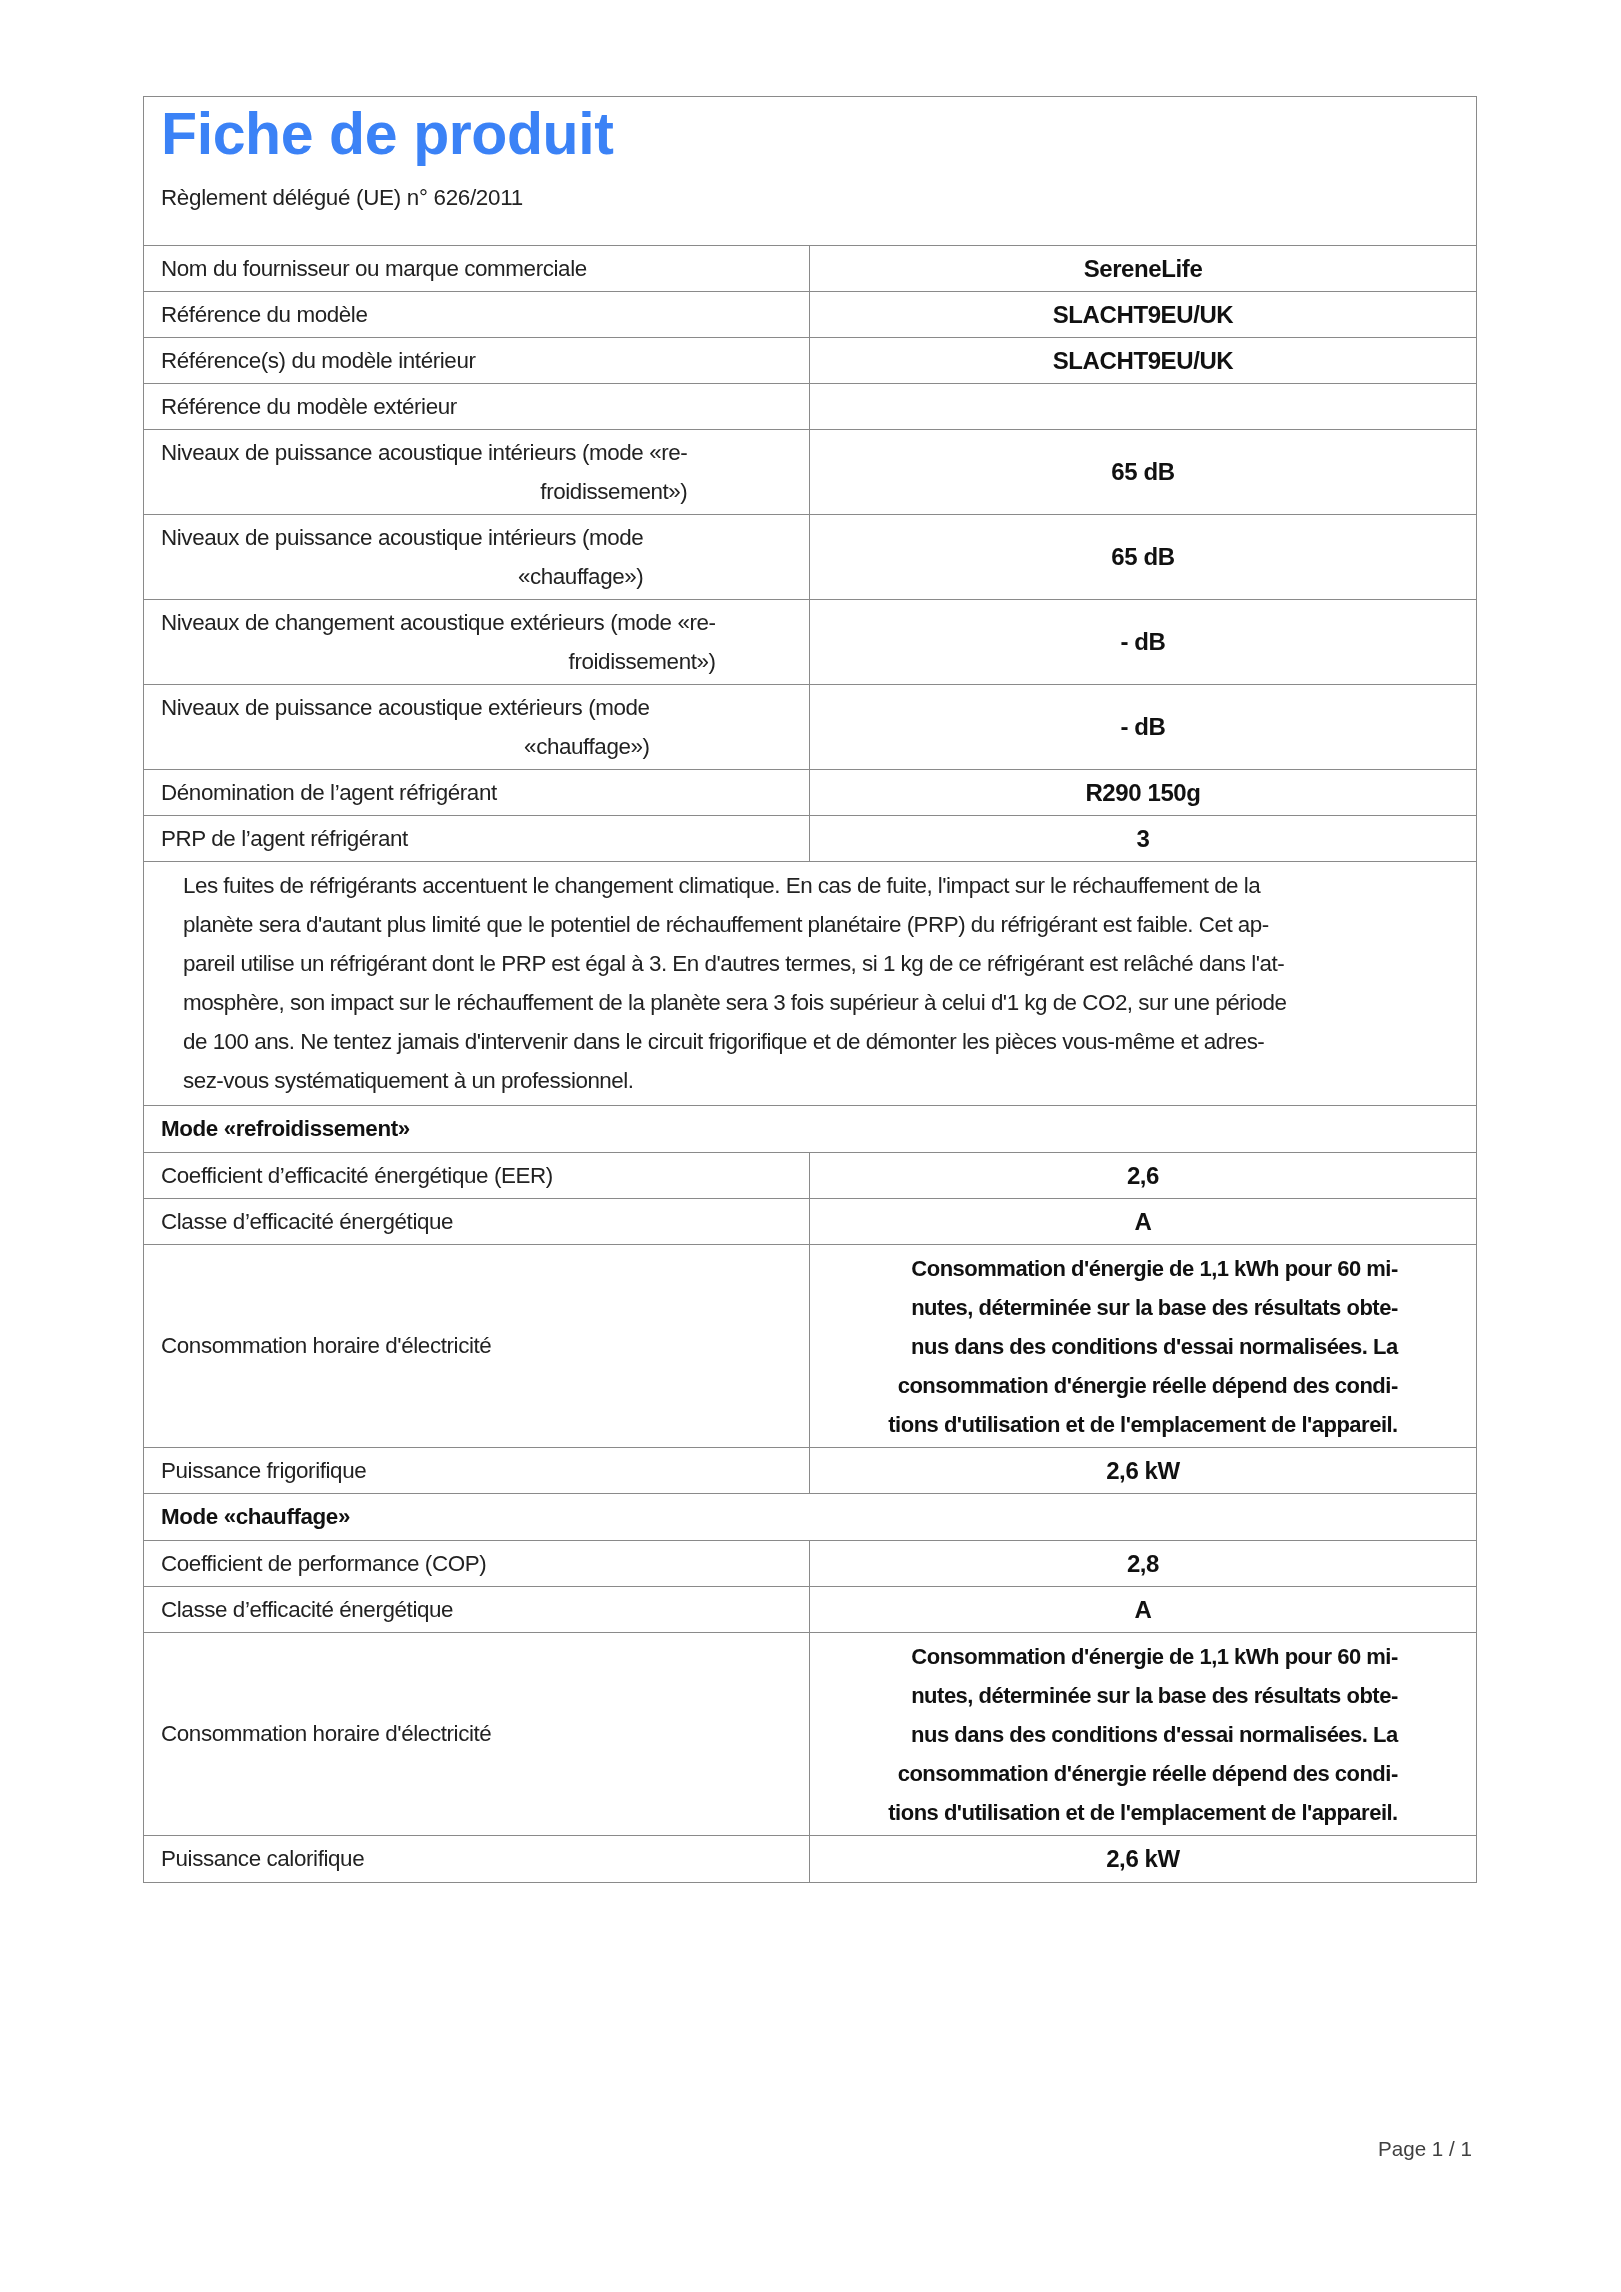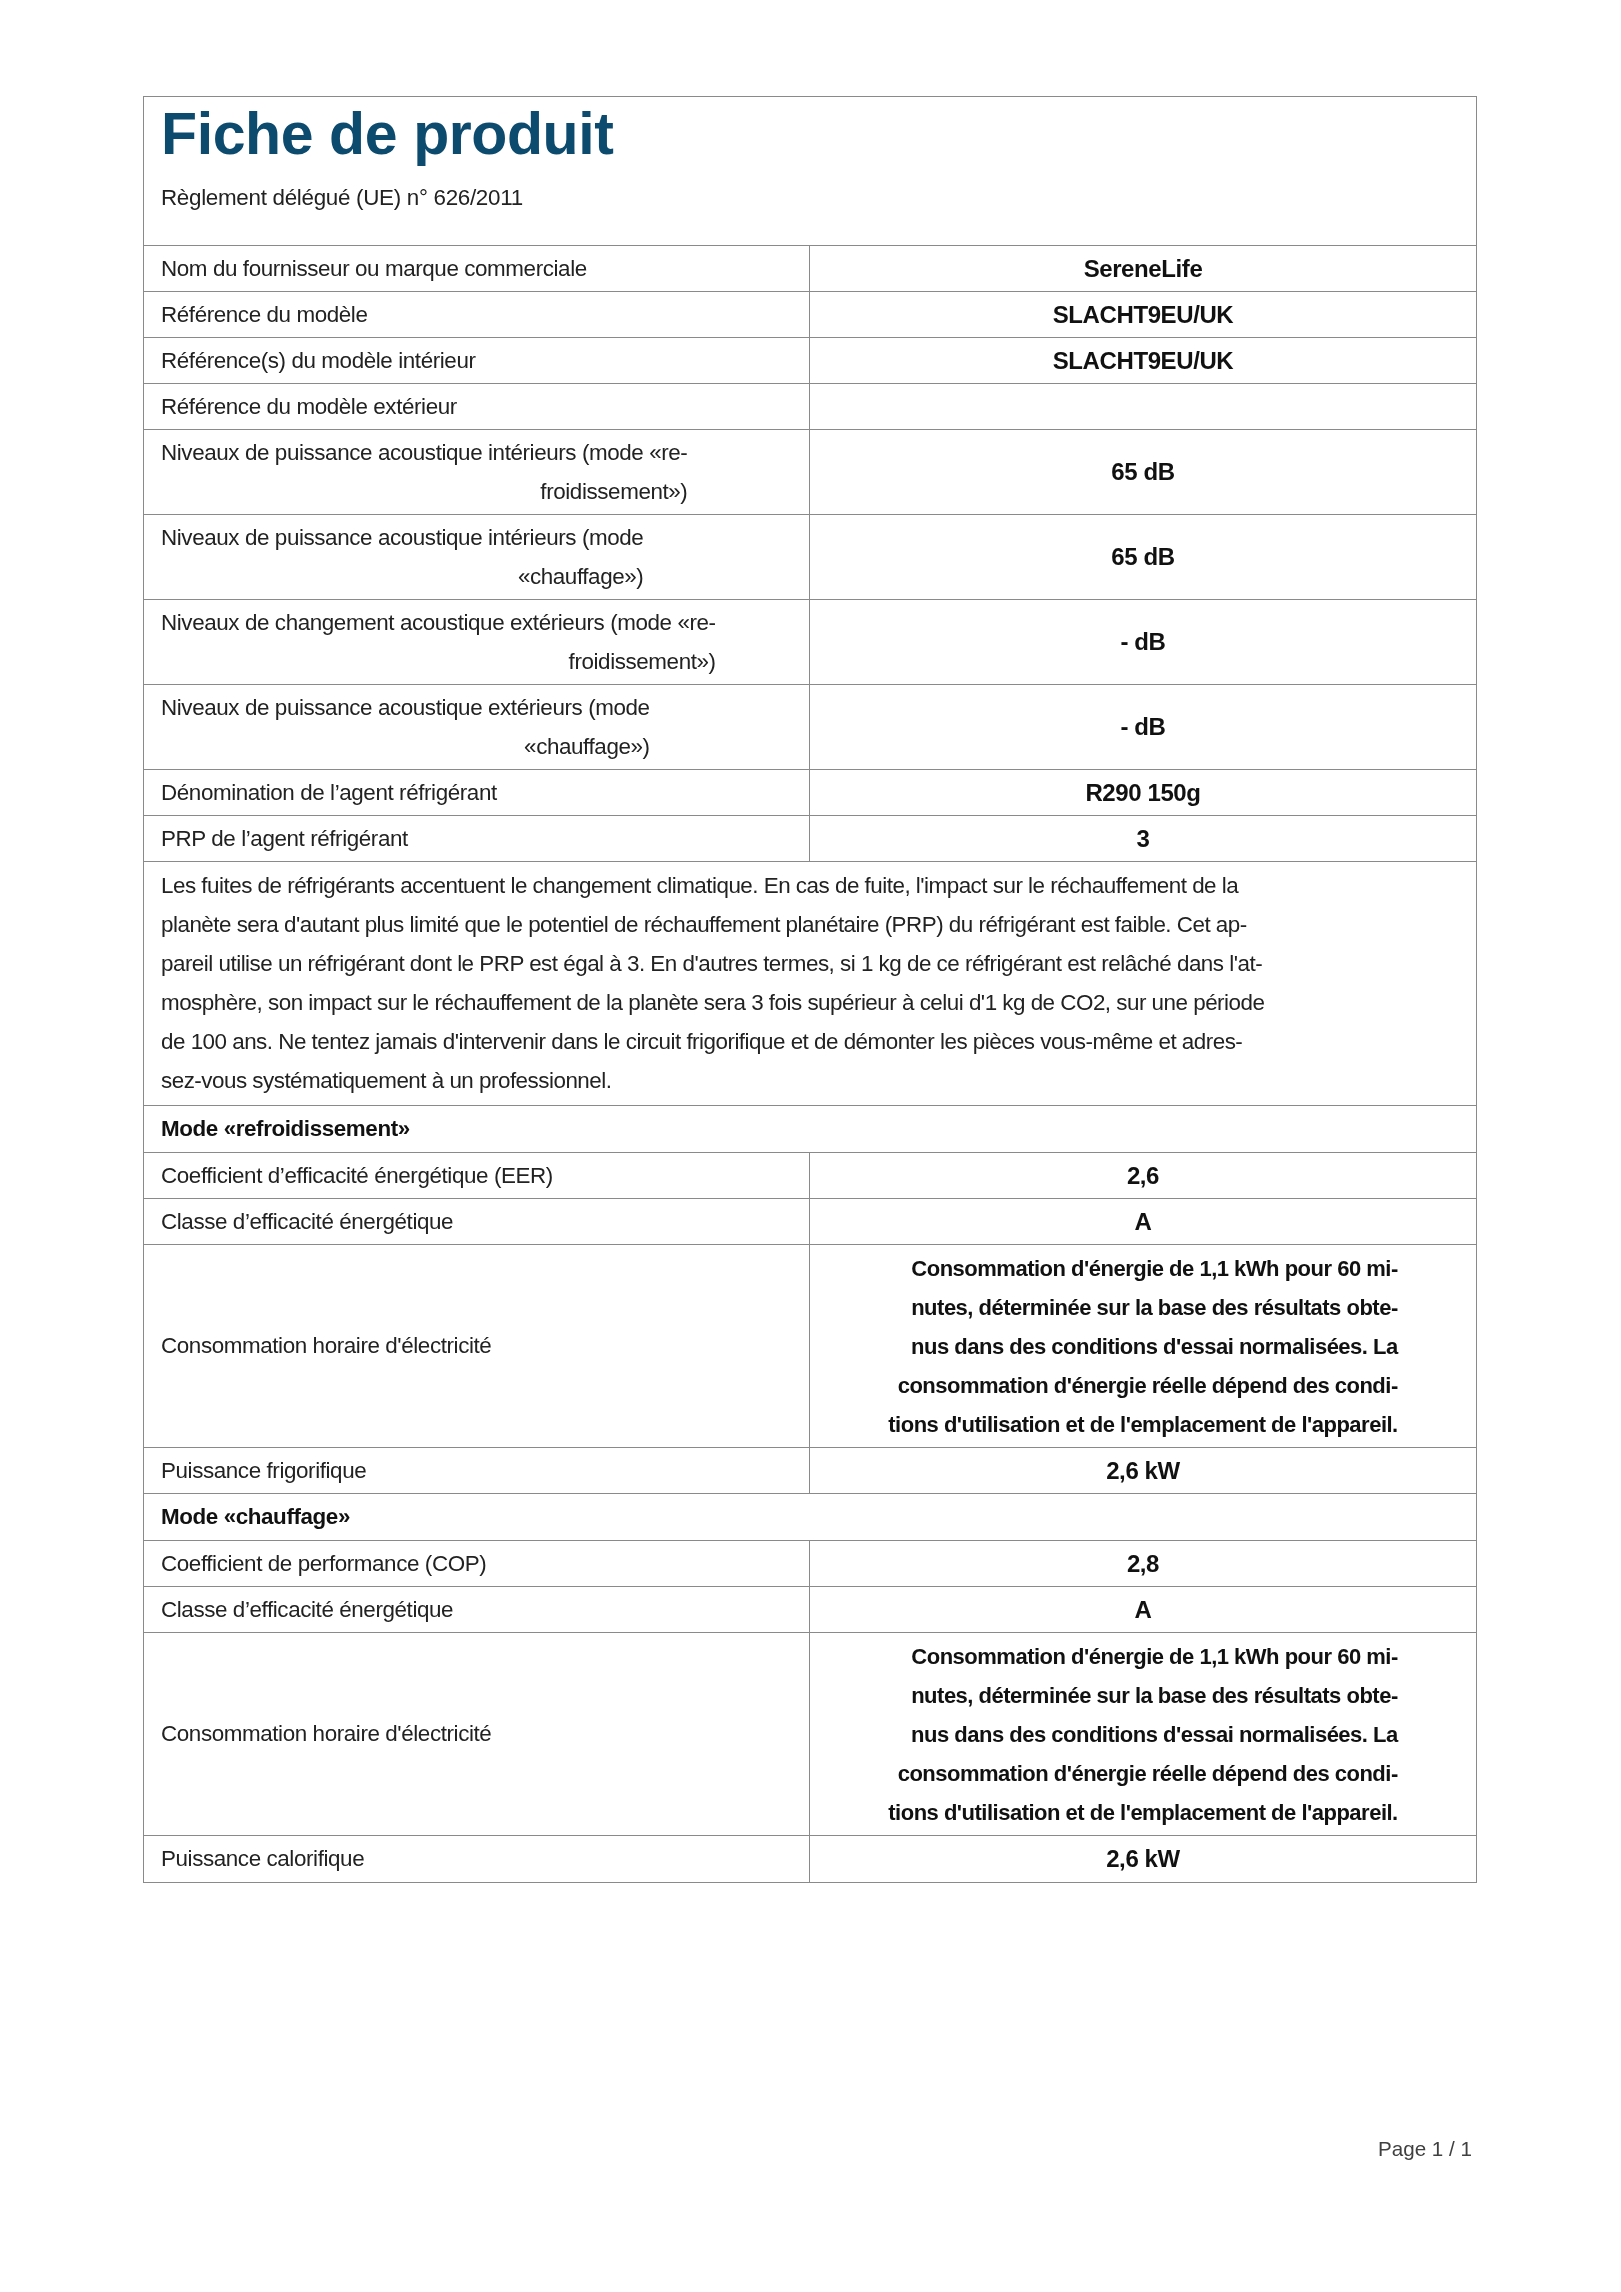"Fiche de produit" .title { color: #0c4a6e -> #3b82f6 }
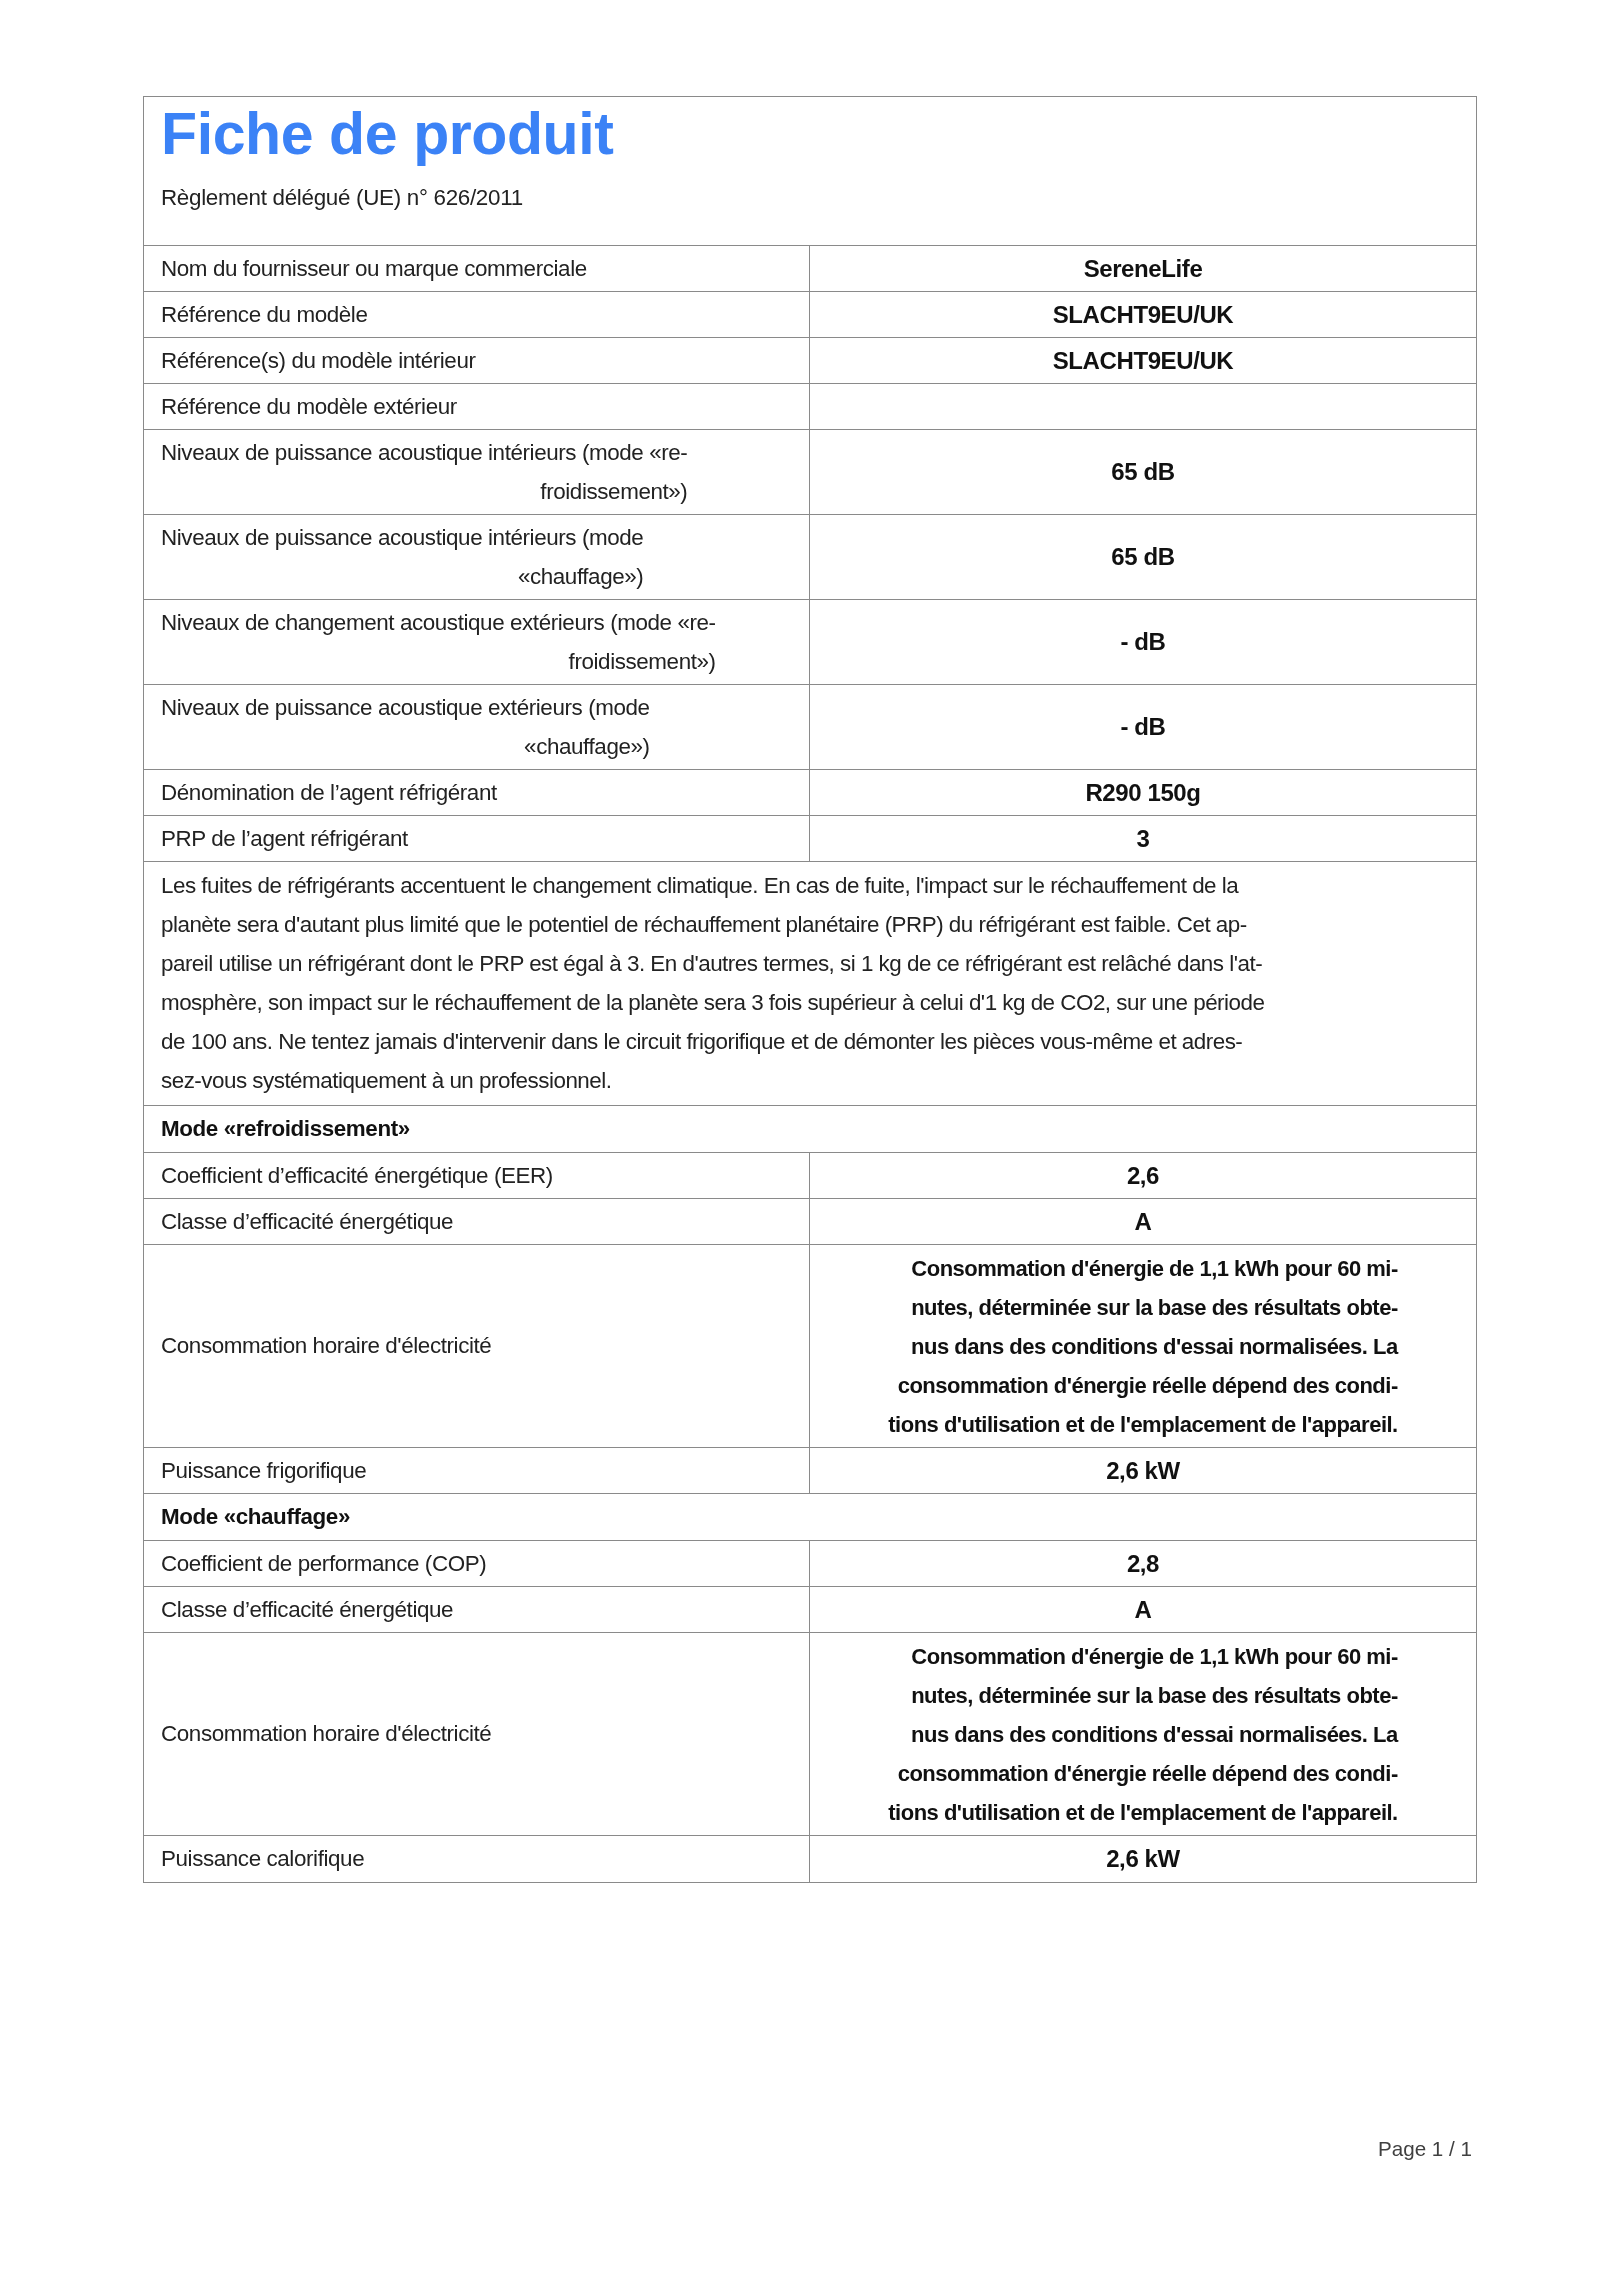"Les fuites de réfrigérants accentuent" .full span { margin-left: none -> 22px }
